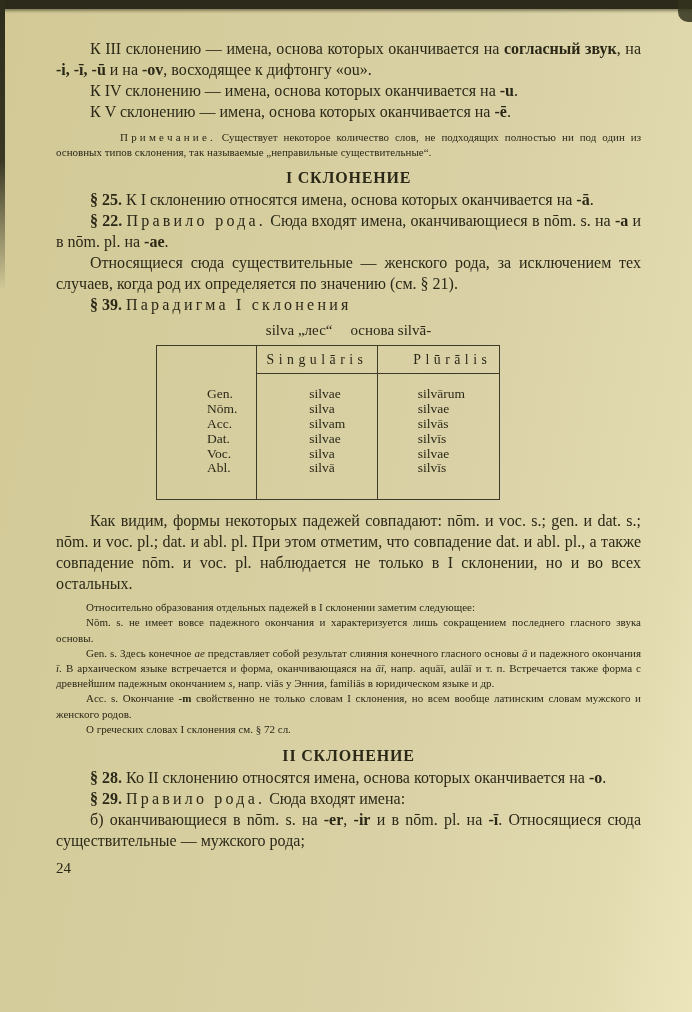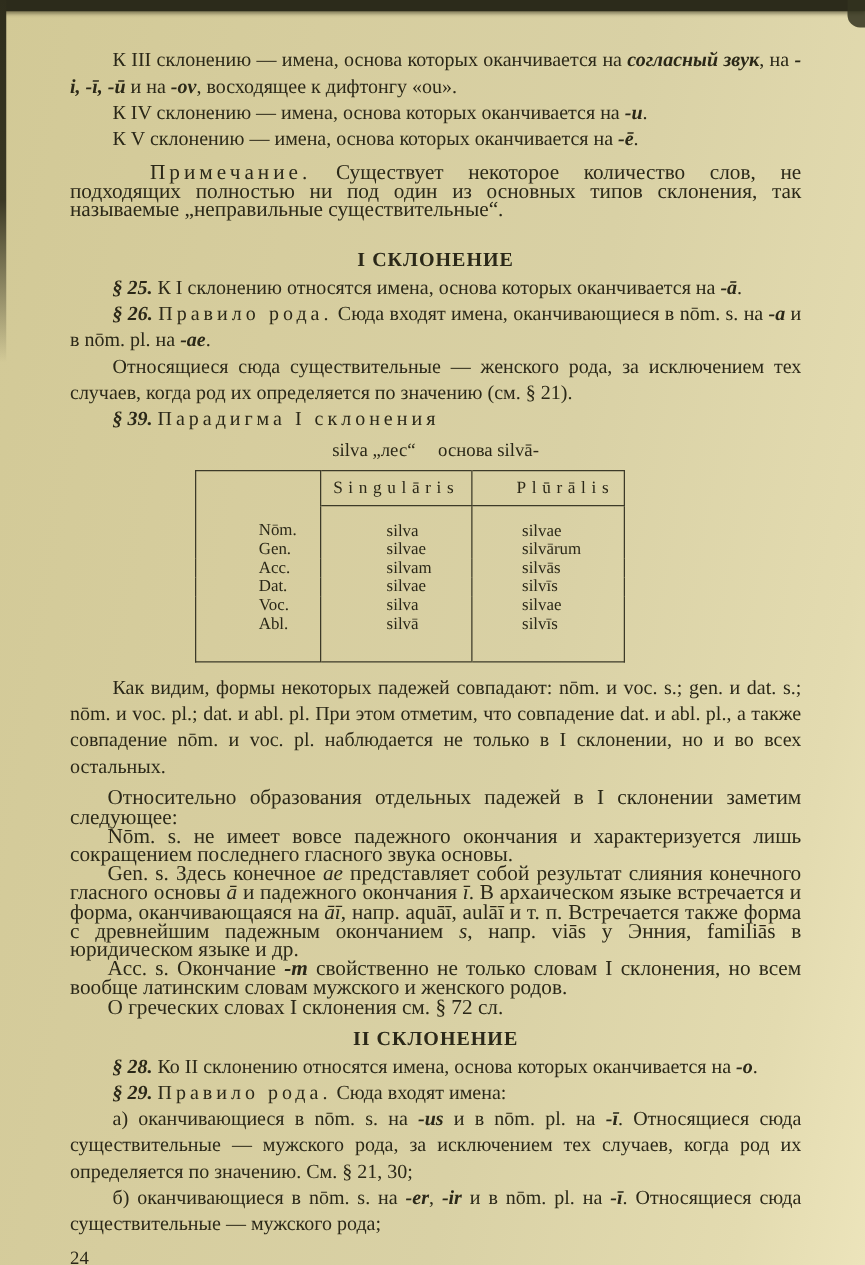"согласный звук" .bi { font-style: italic -> none }
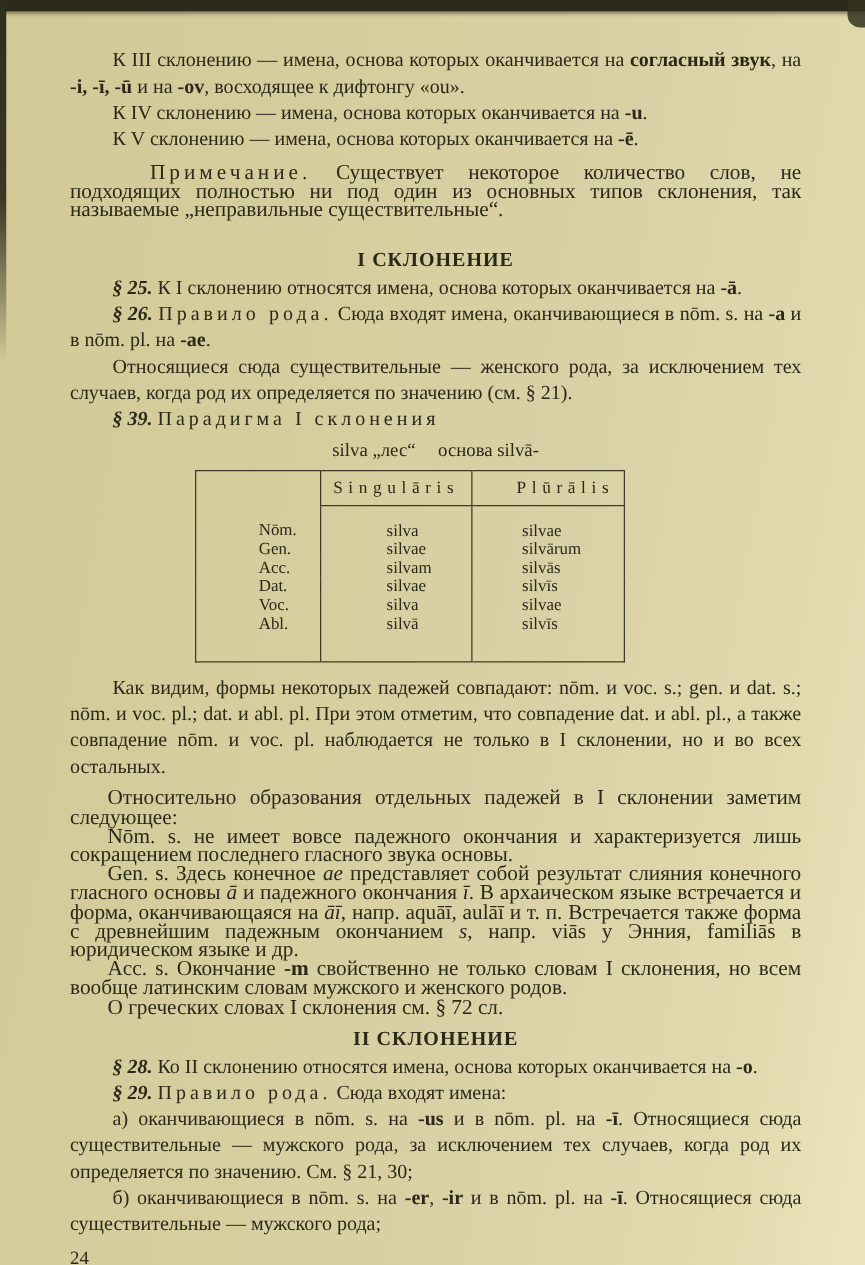"Примечание. Существует некоторое" .small { font-size: 17px -> 11px }
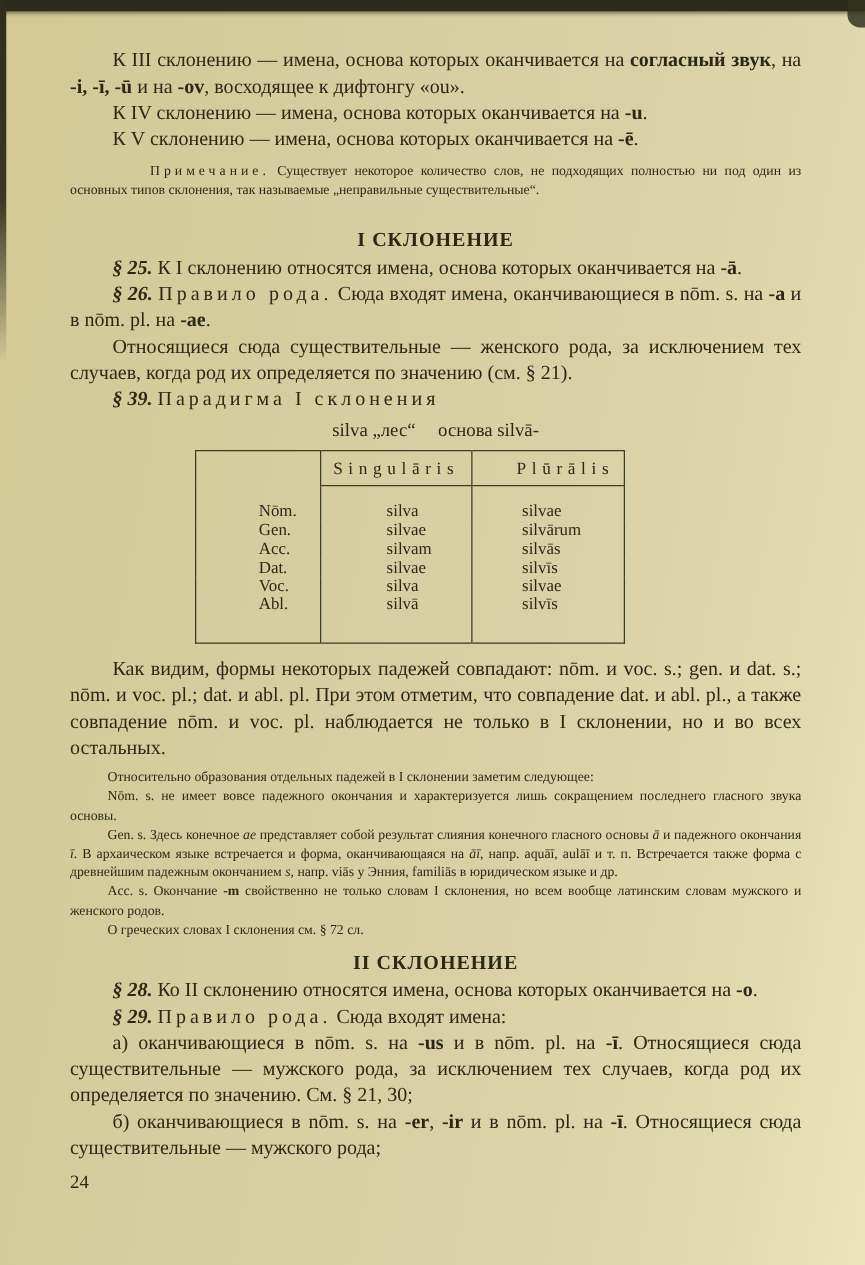"I СКЛОНЕНИЕ" .heading { margin: 22px 0 1px 0 -> 7px 0 1px 0 }
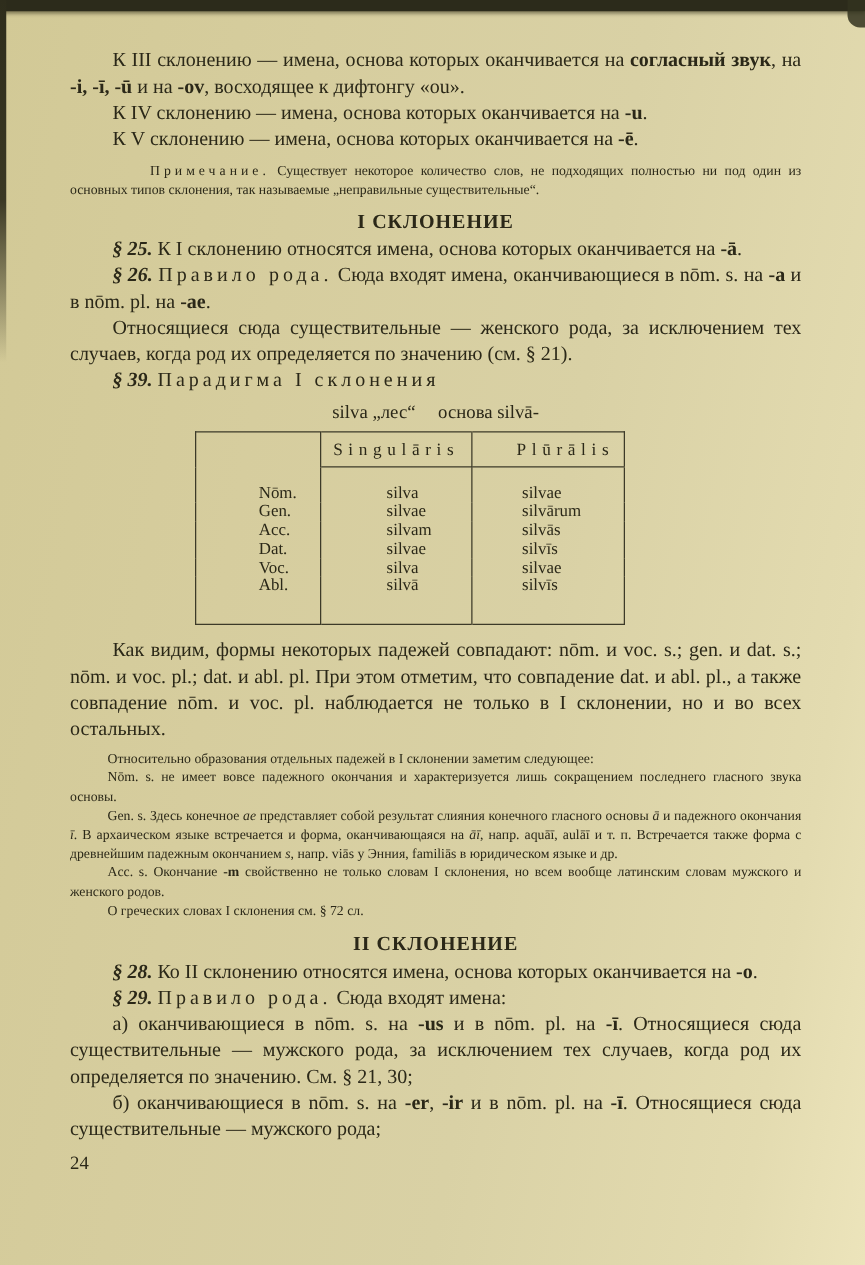"§ 25." .b { font-style: italic -> none }
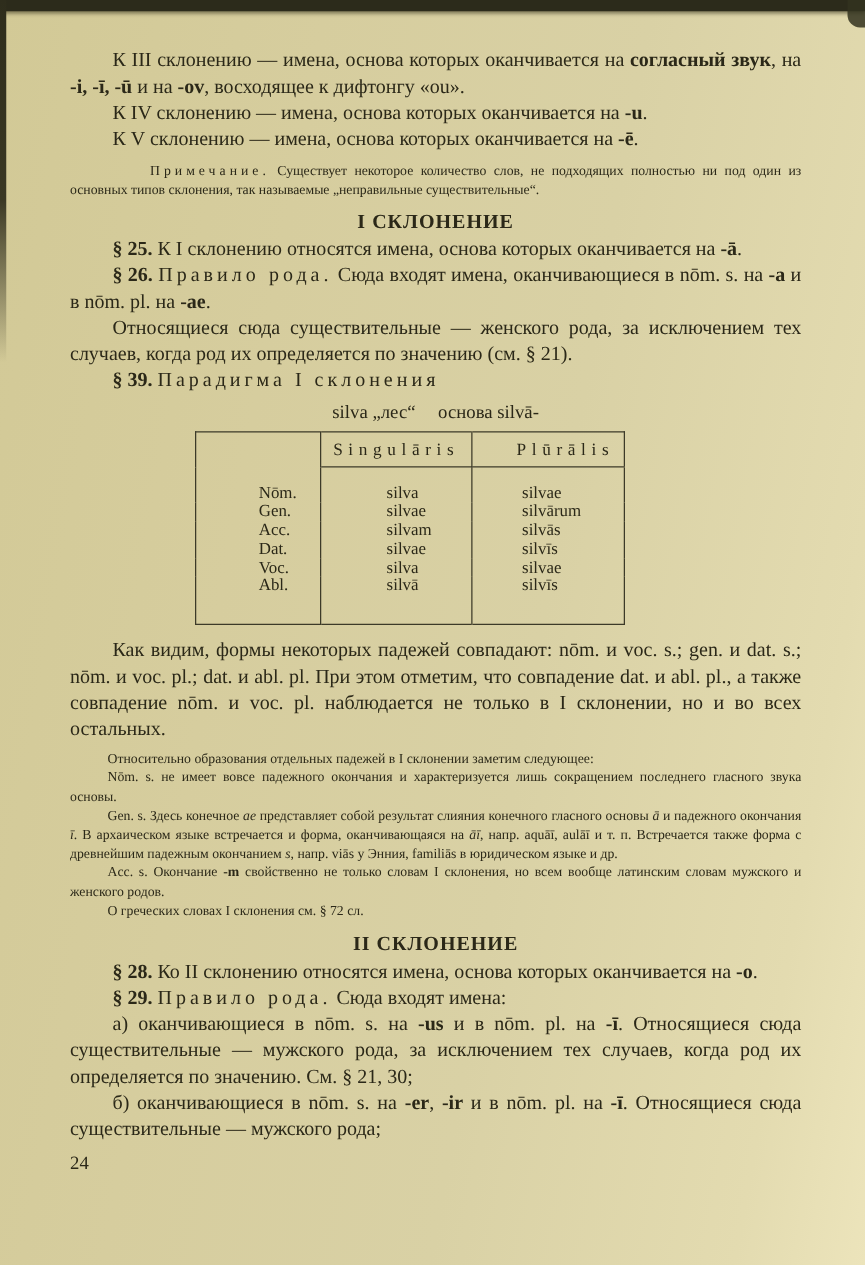"§ 26." span.b { text: 26 -> 22 }
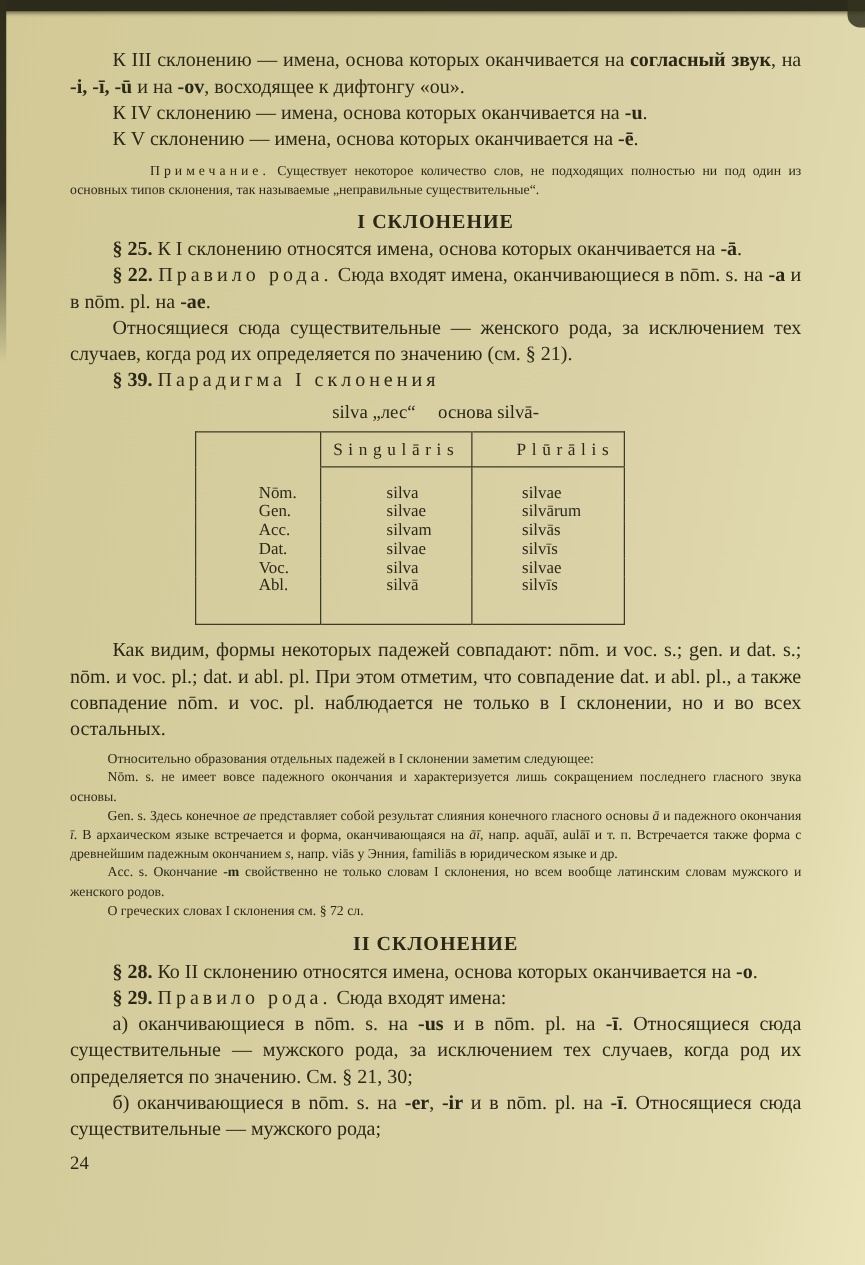"Nōm." tr { order: before "Gen." -> after "Gen." }
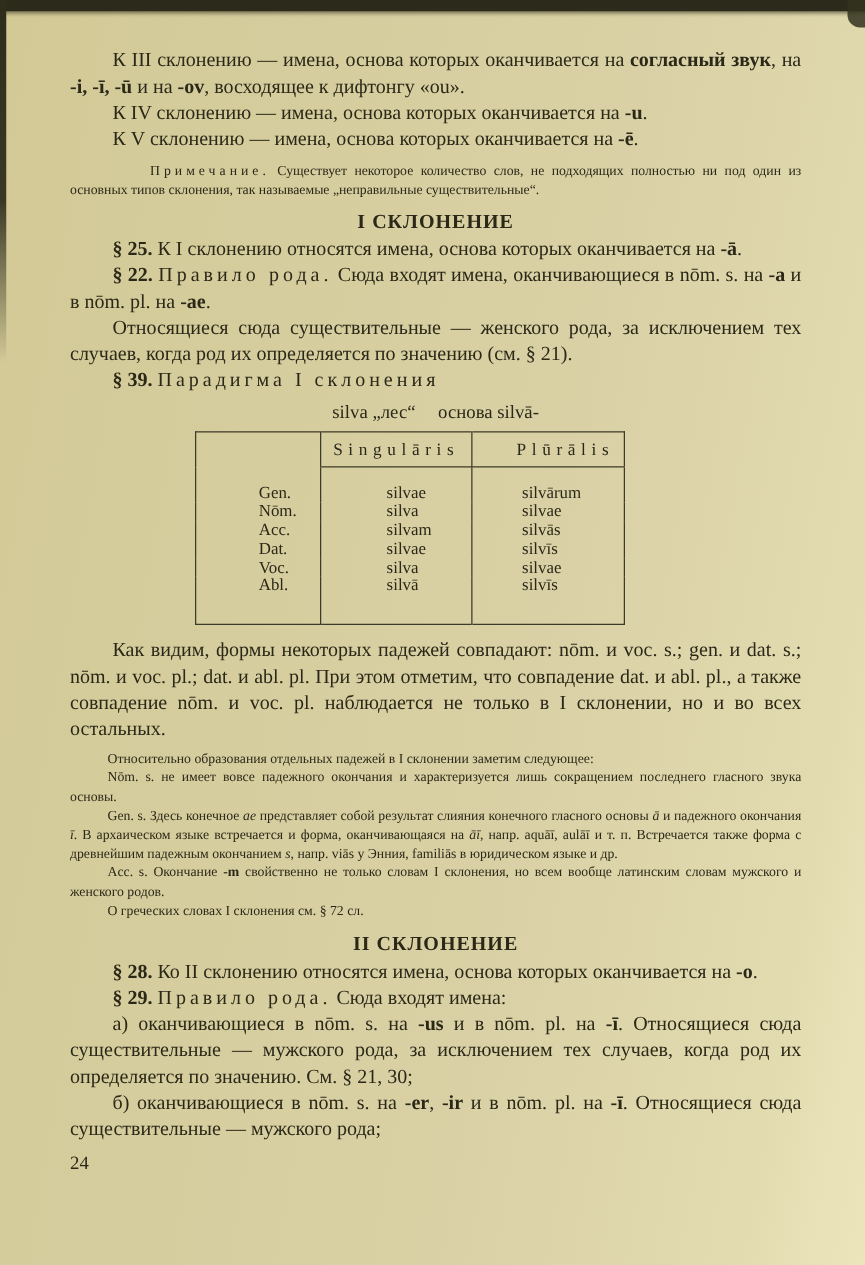"а) оканчивающиеся в nōm. s." p.main { html: <p><span>а) оканчивающиеся в nōm. s. на </span><span>-us</span><span> и в nōm. pl. на </span><span>-ī</span><span>. Относящиеся сюда существительные — мужского рода, за исключением тех случаев, когда род их определяется по значению. См. § 21, 30;</span></p> -> none }
